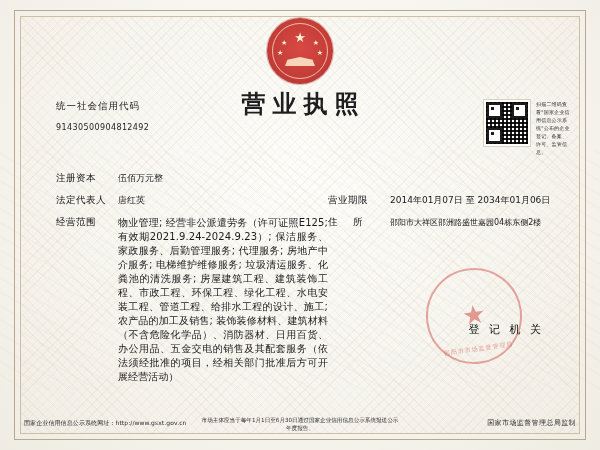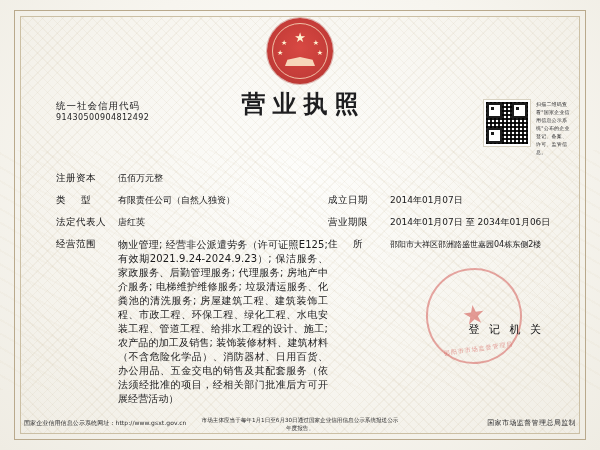"91430500904812492" .code-value { margin-top: 0 -> 10px }
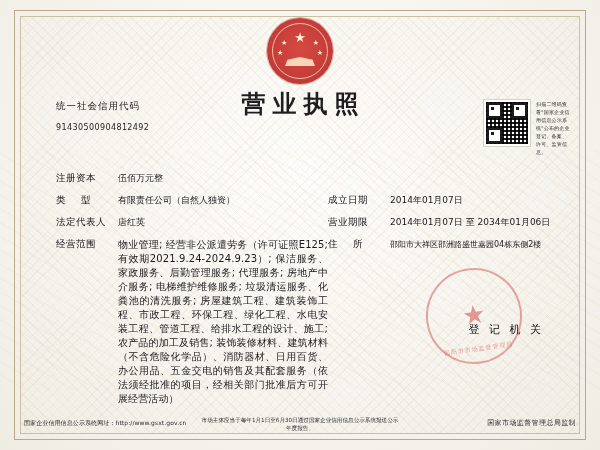"类 型" div.row { html: <div> <div> <div>类 型</div> <div>有限责任公司（自然人独资）</div> </div> <div> <div>成立日期</div> <div>2014年01月07日</div> </div> </div> -> none }
